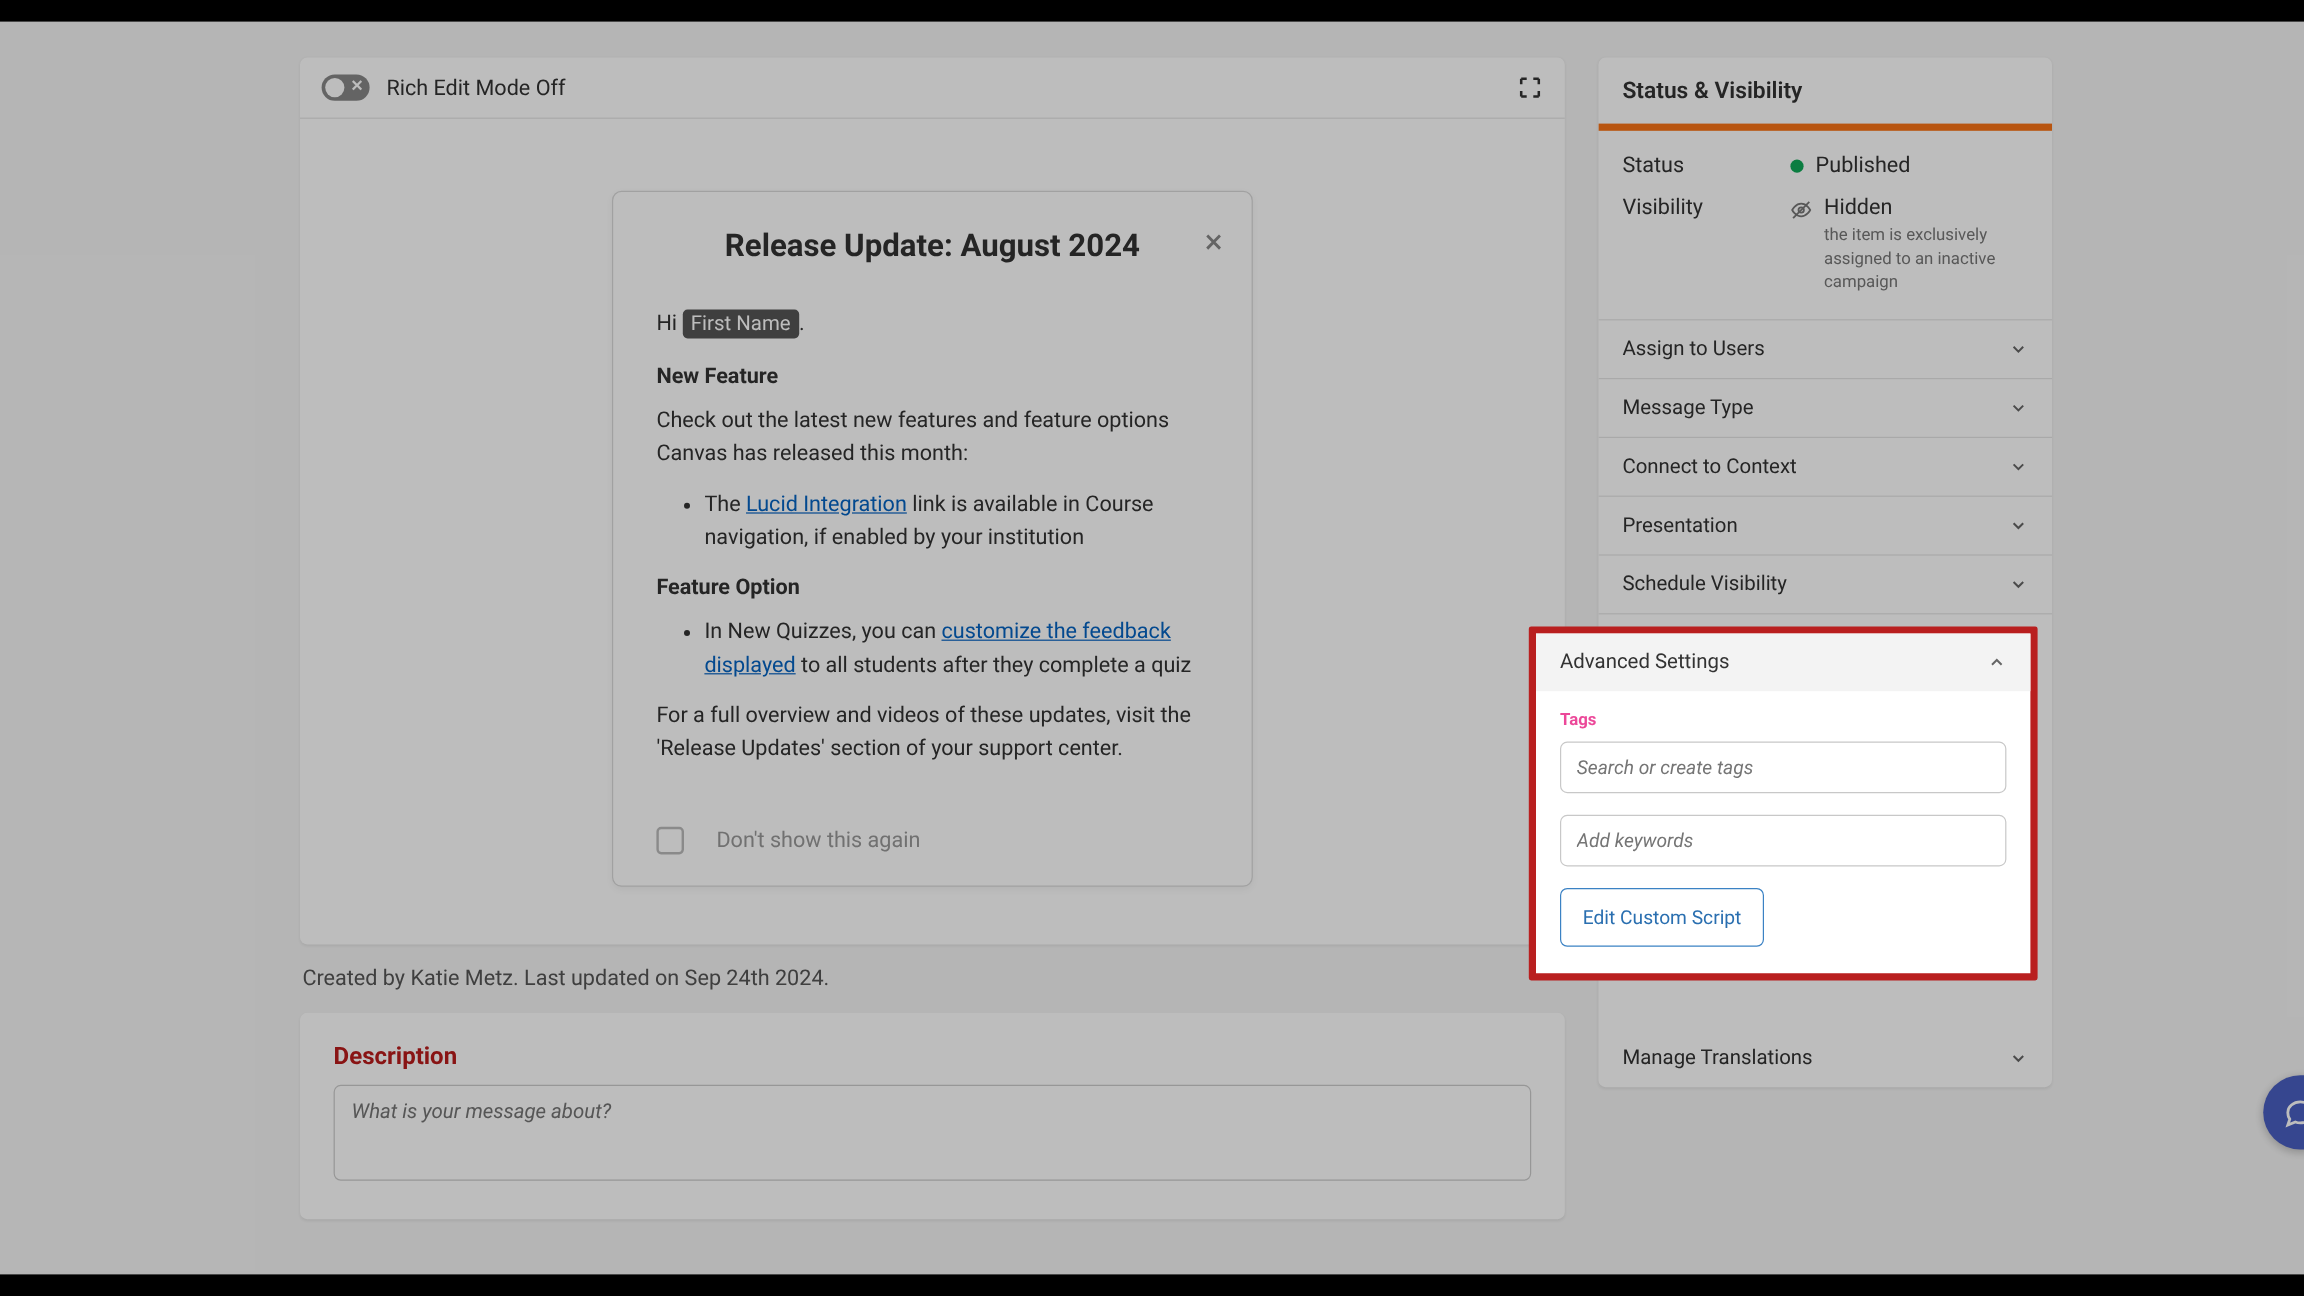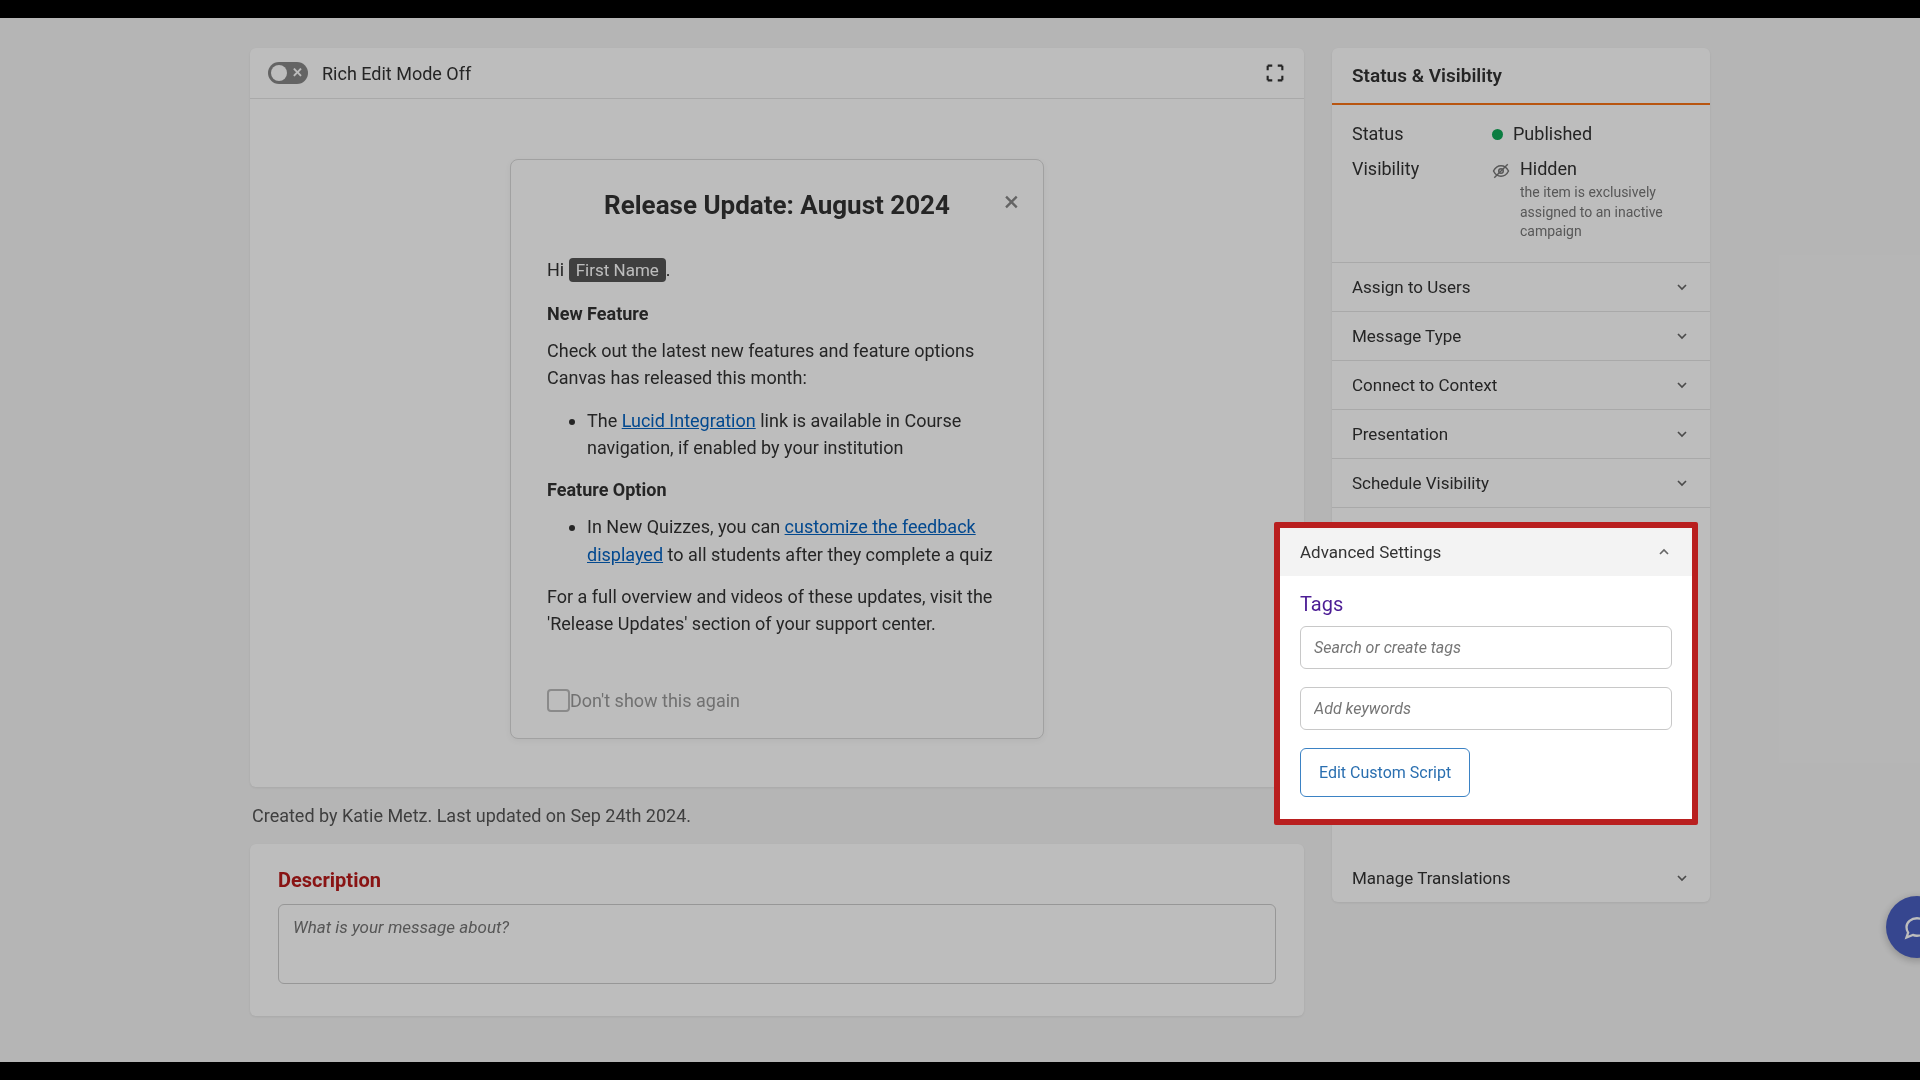"Status & Visibility" .side-header { border-bottom: 2px solid #f97316 -> 6px solid #f97316 }
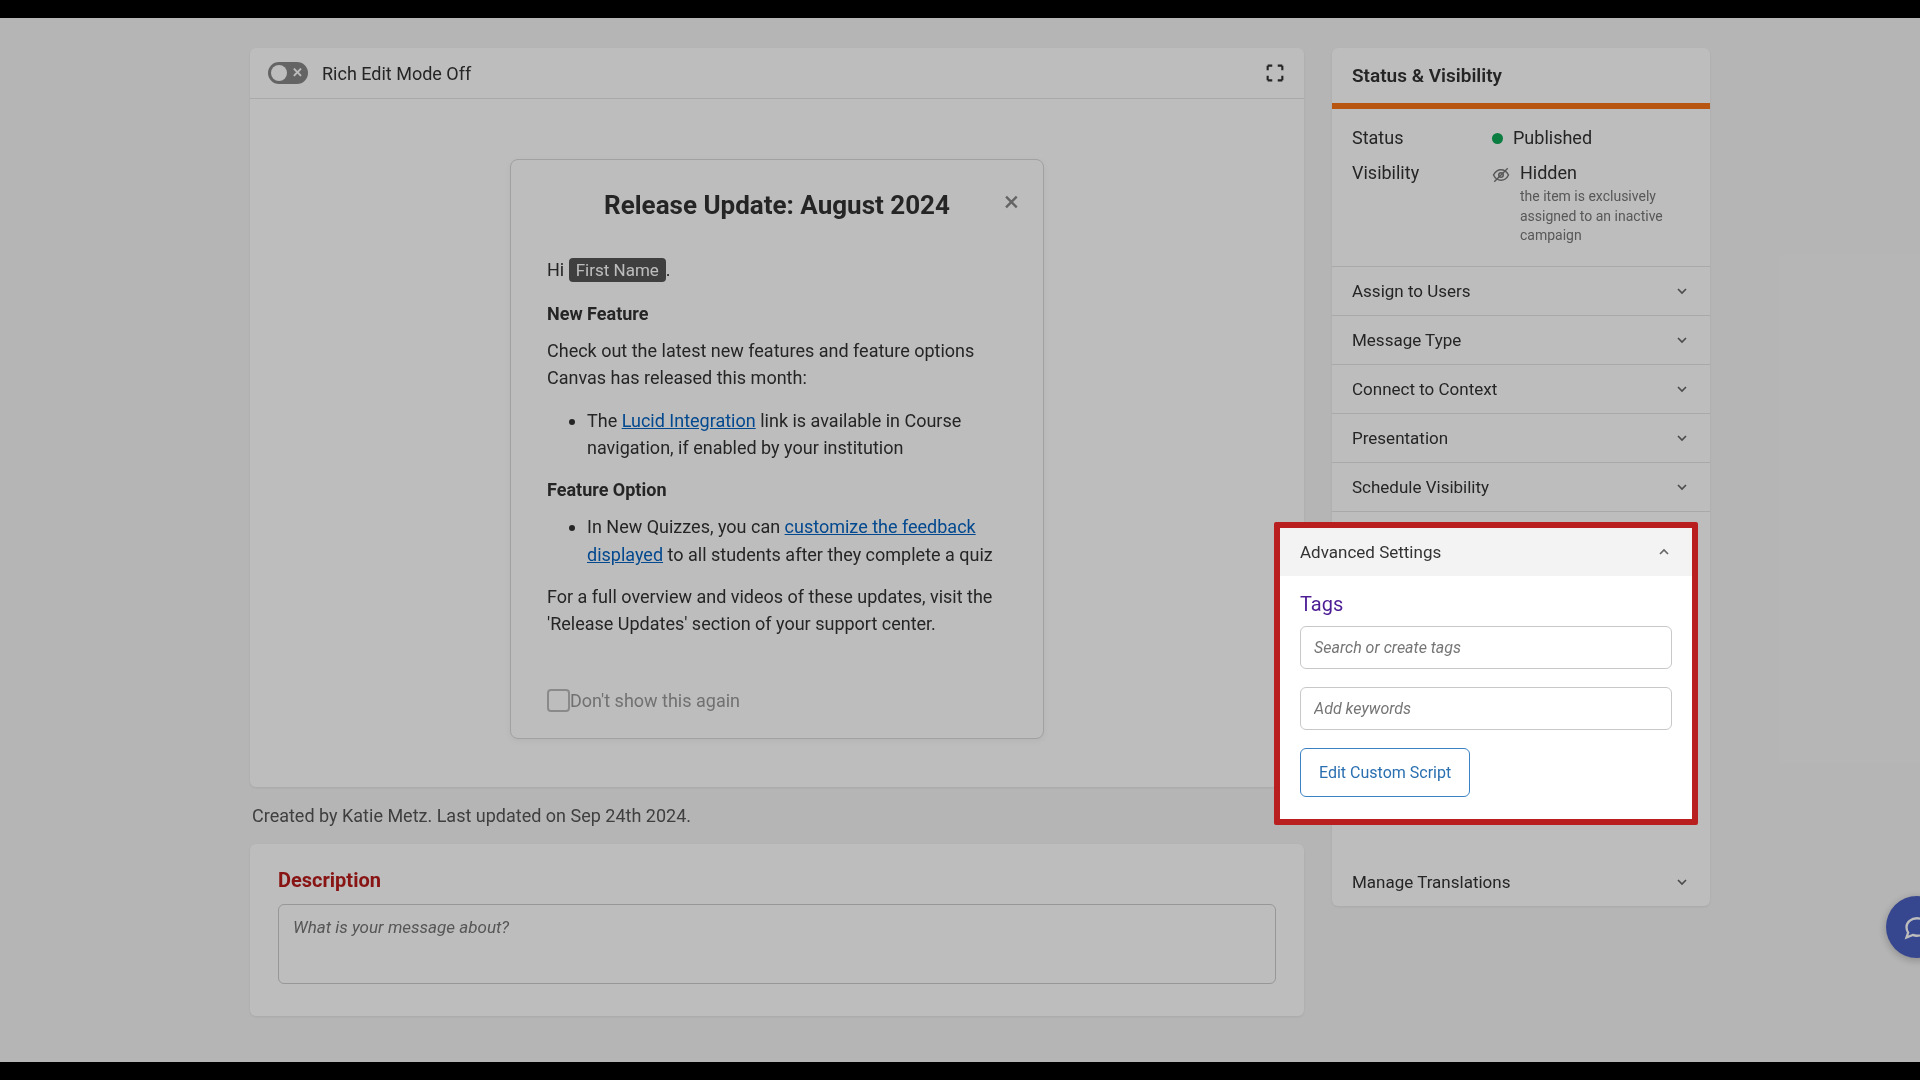"Tags" .hl-label { color: #4c1d95 -> #ec4899; font-size: 20px -> 14px; font-weight: 400 -> 700 }
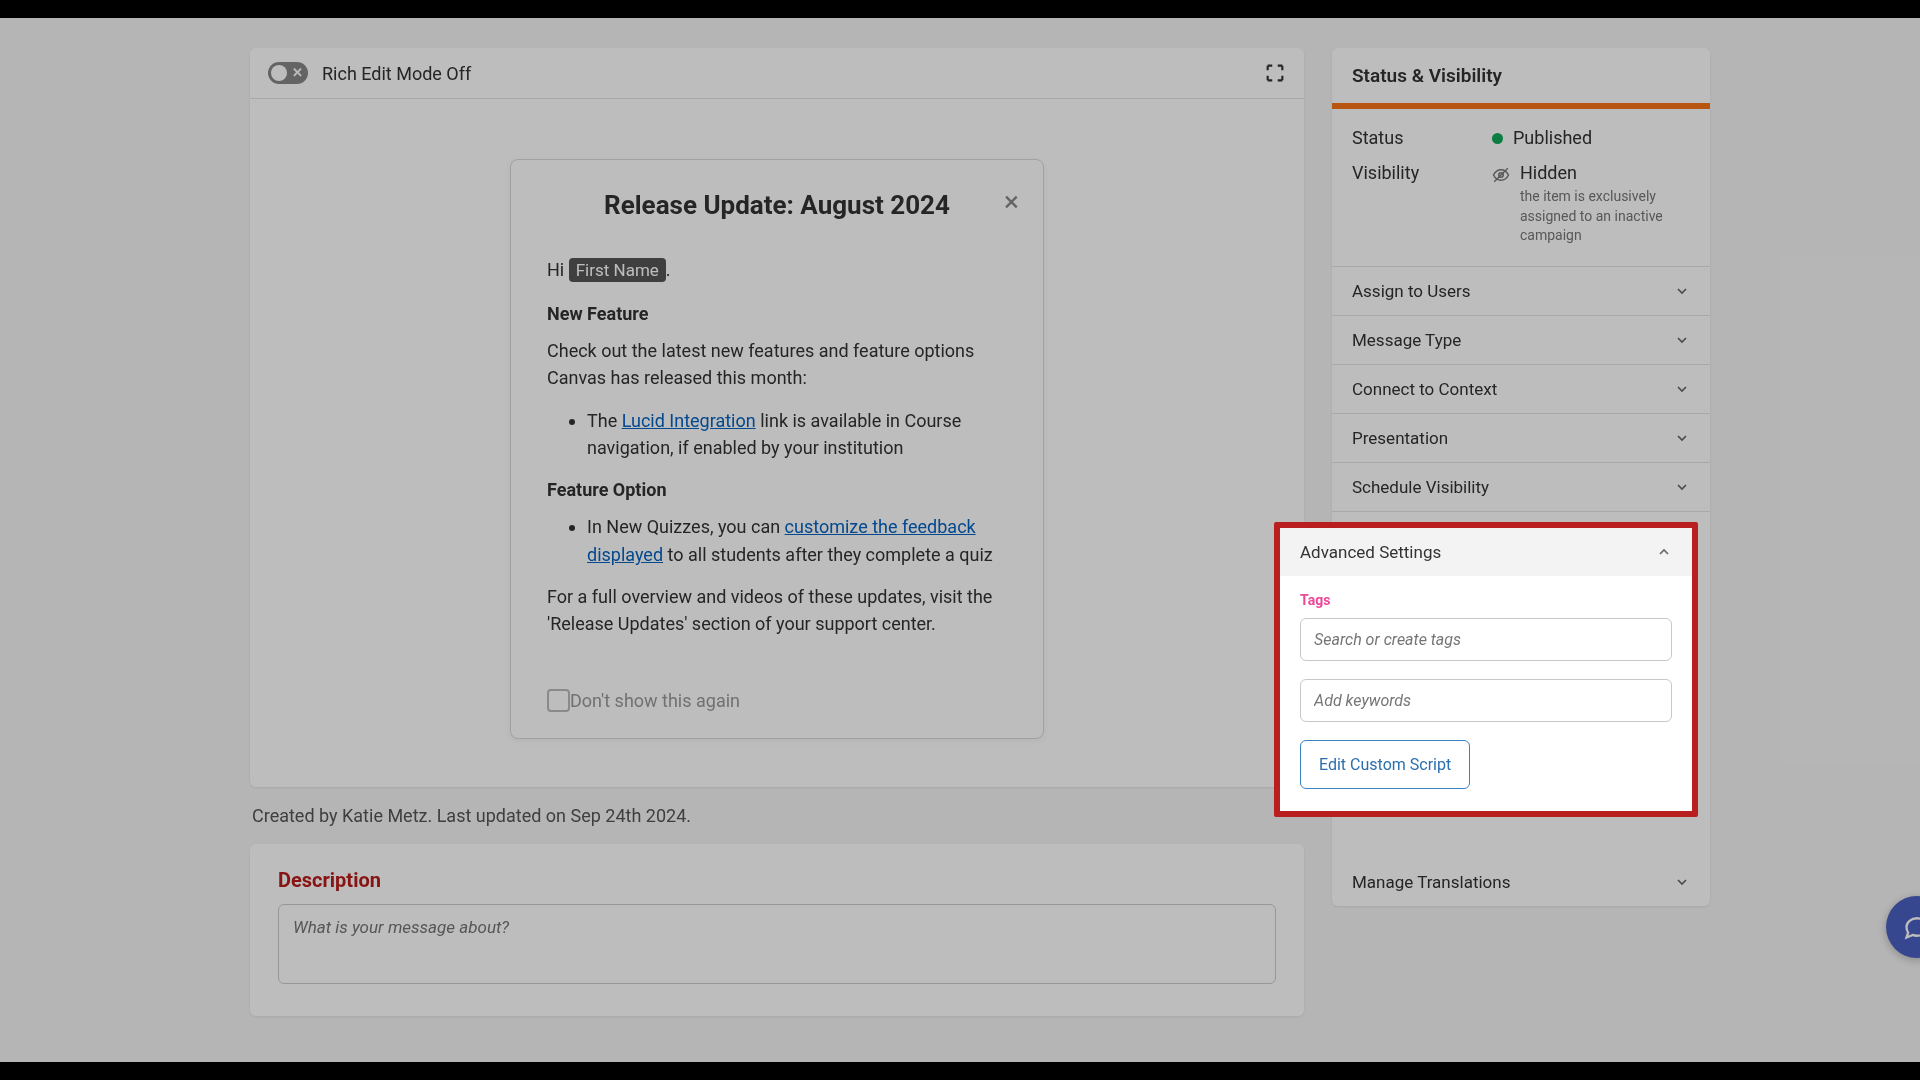"Don't show this again" .dontshow { gap: 0 -> 27px }
